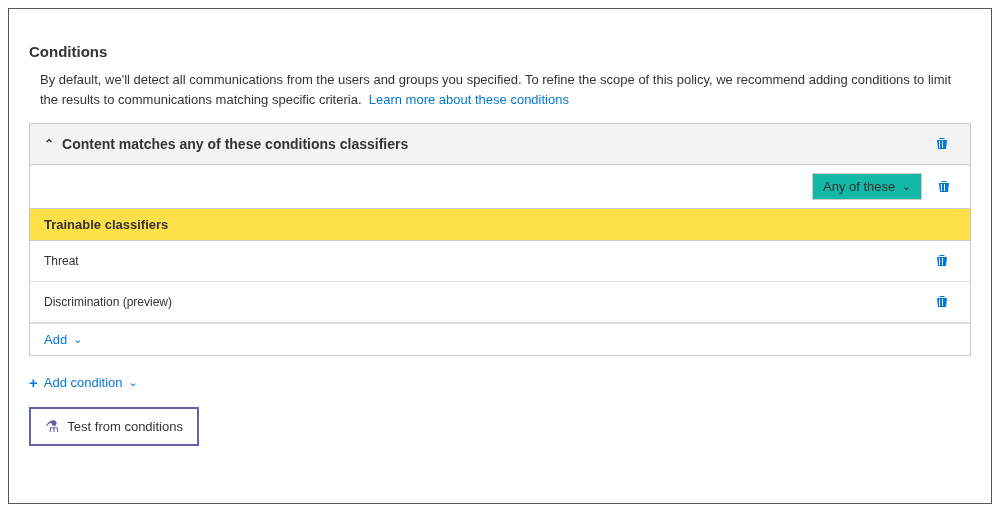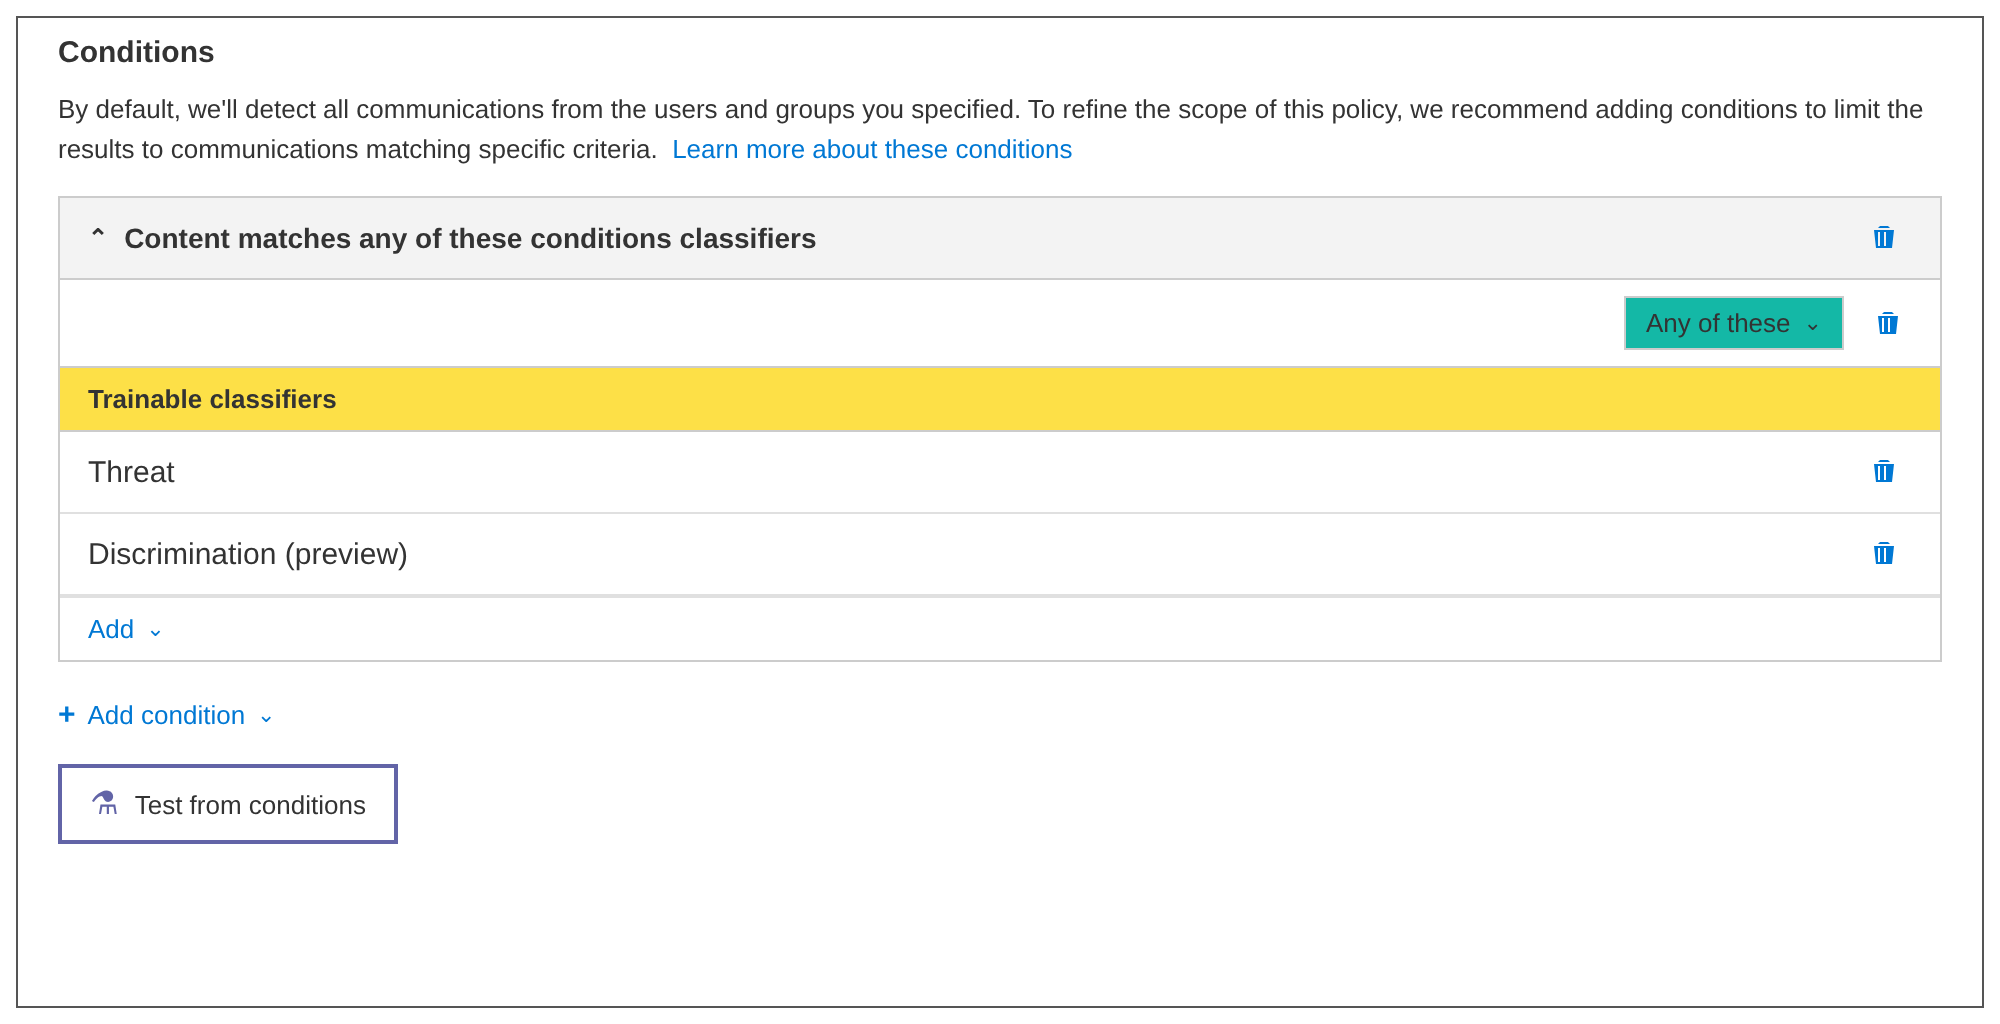"Conditions" .outer-border { padding: 9px 20px 16px 20px -> 34px 20px 16px 20px }
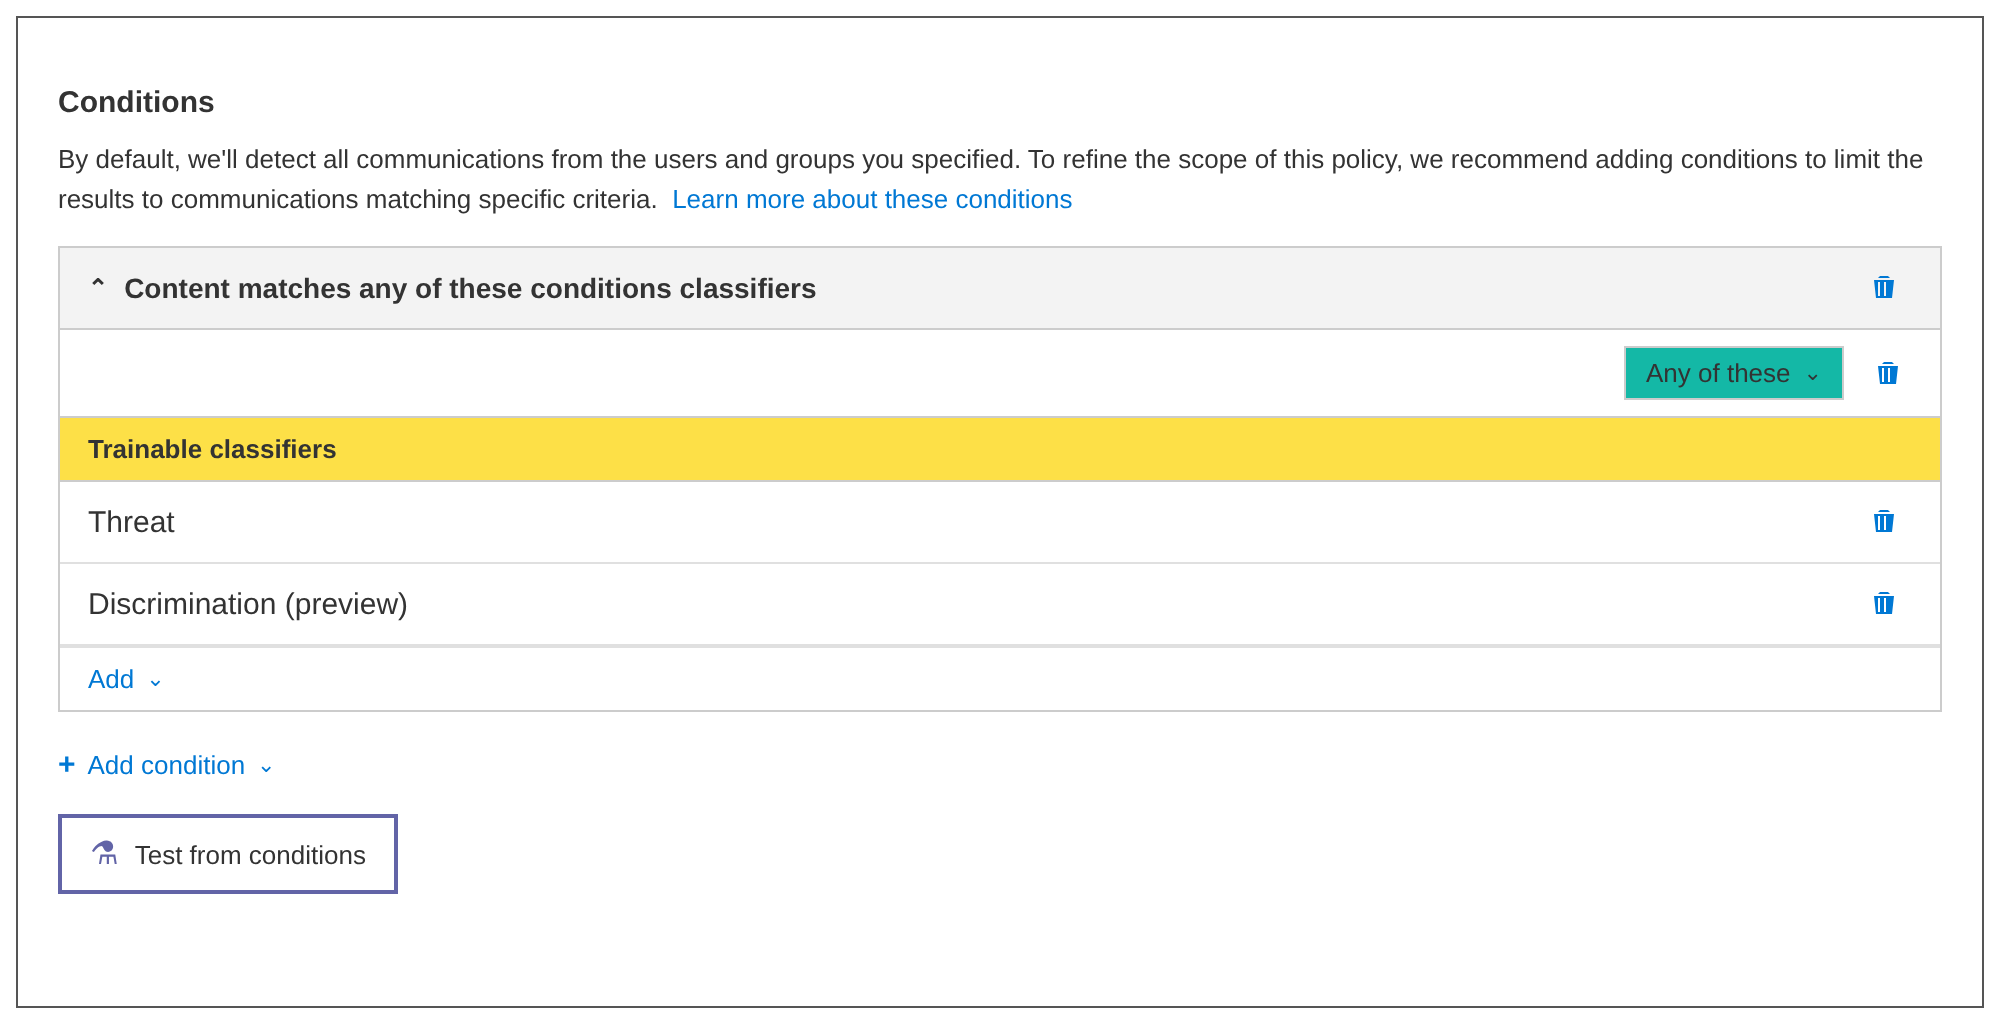"By default, we'll detect all" .description { margin-left: none -> 11px }
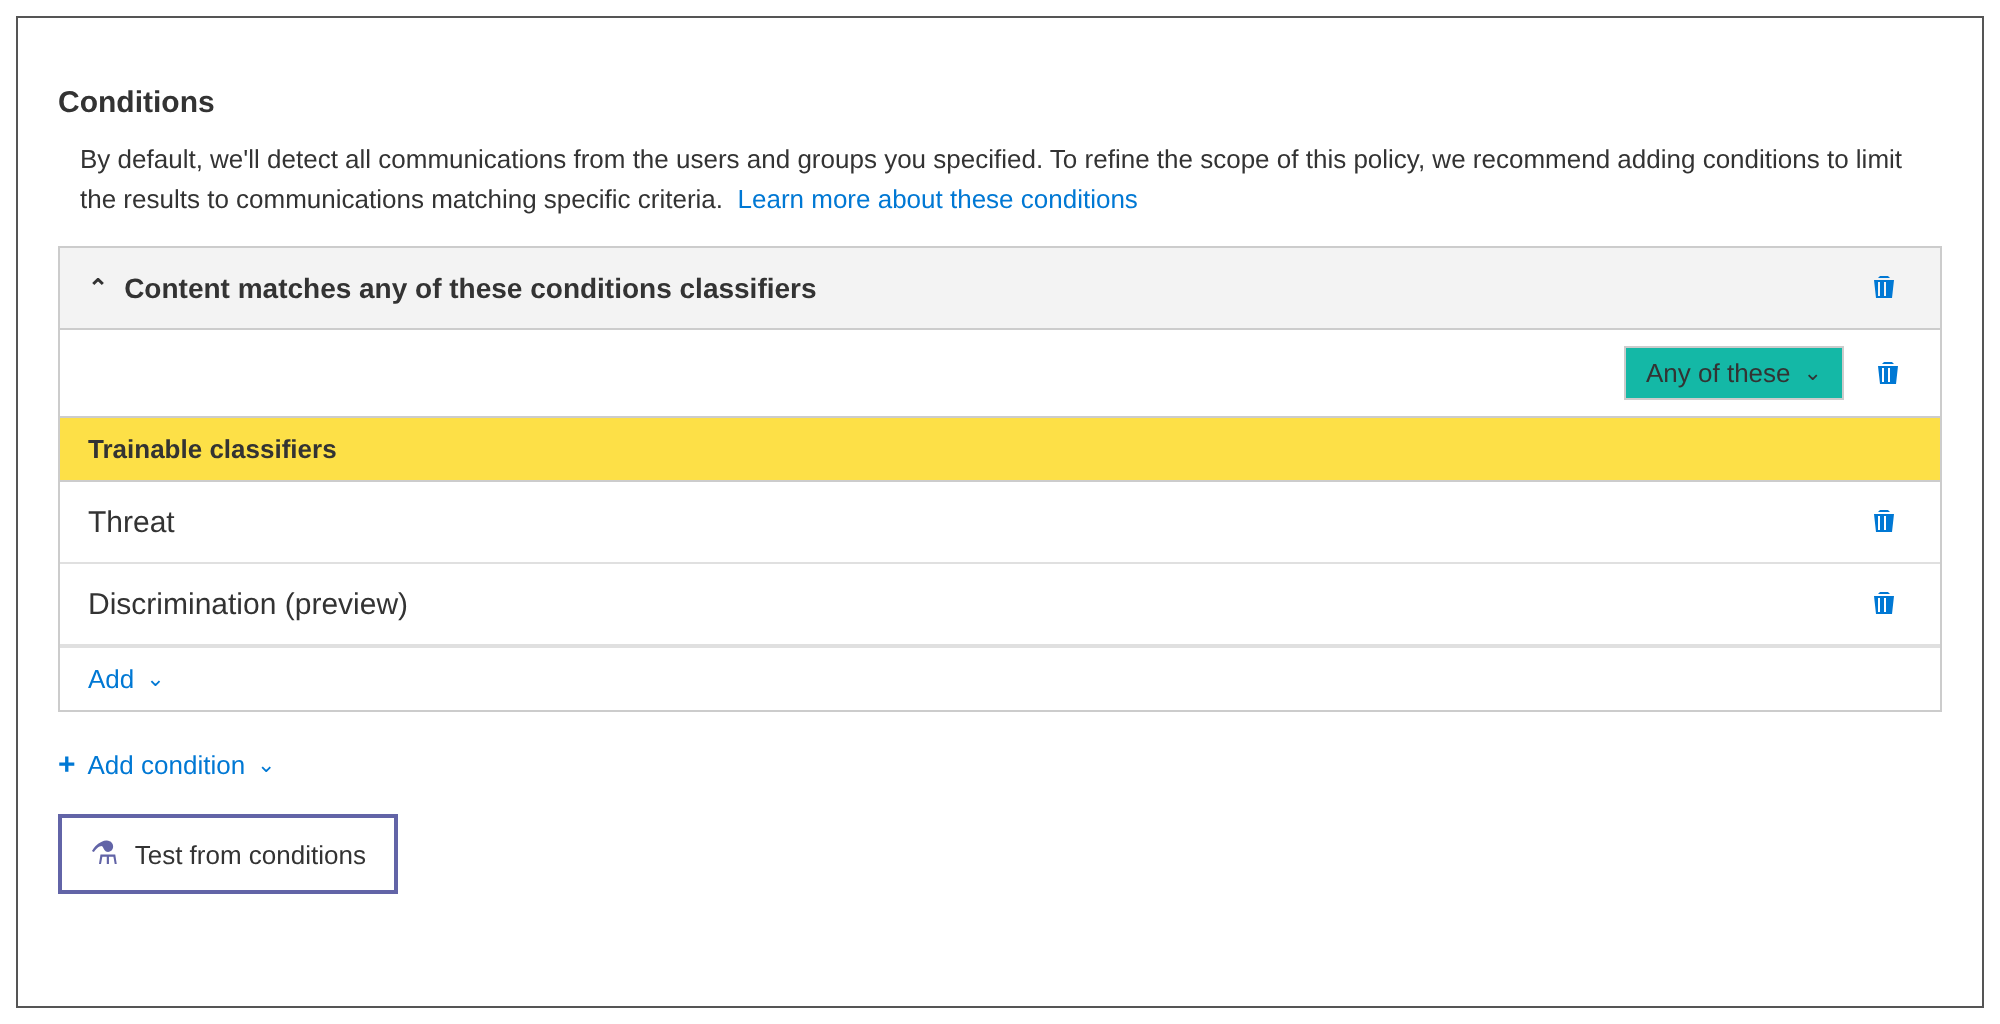"Threat" .classifier-name { font-size: 15px -> 12px }
